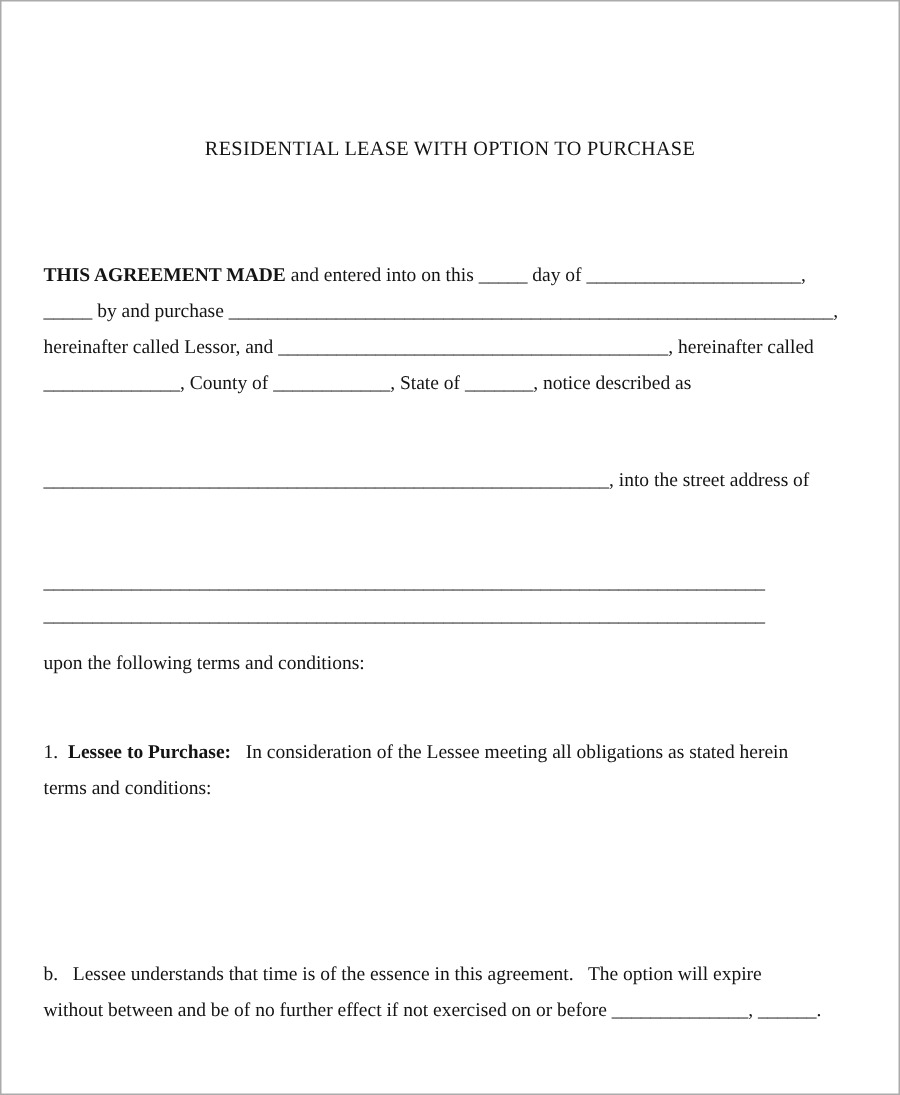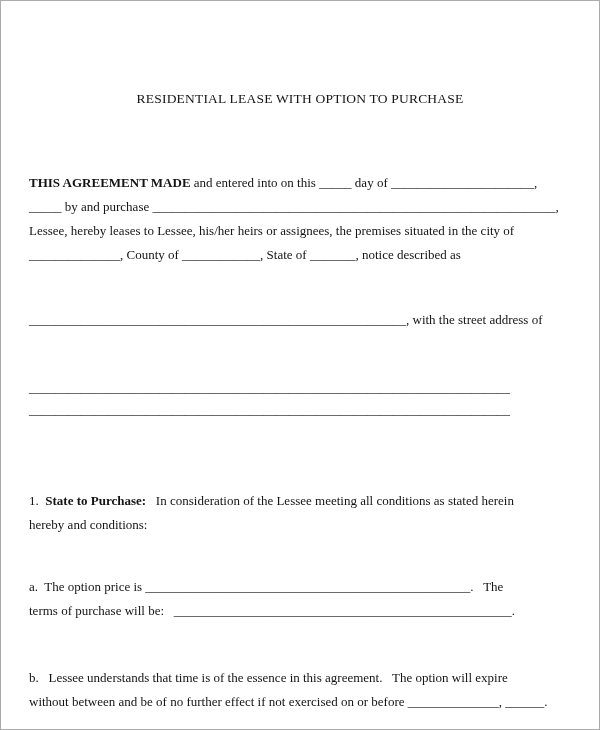"hereinafter called Lessor, and" div.line { html: none -> <div>hereinafter called Lessor, and ________________________________________, hereinafter called</div> }
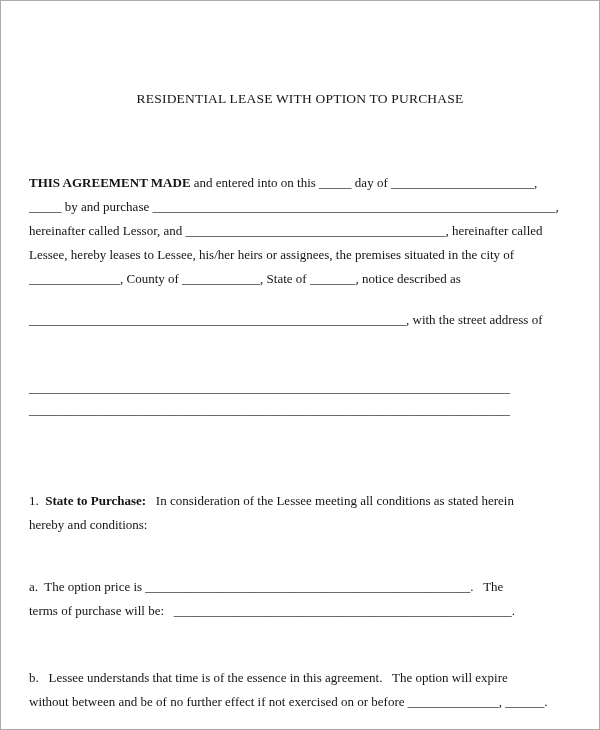"Lessee, hereby leases to Lessee," div.line { html: <div>Lessee, hereby leases to Lessee, his/her heirs or assignees, the premises situated in the city of</div> -> none }
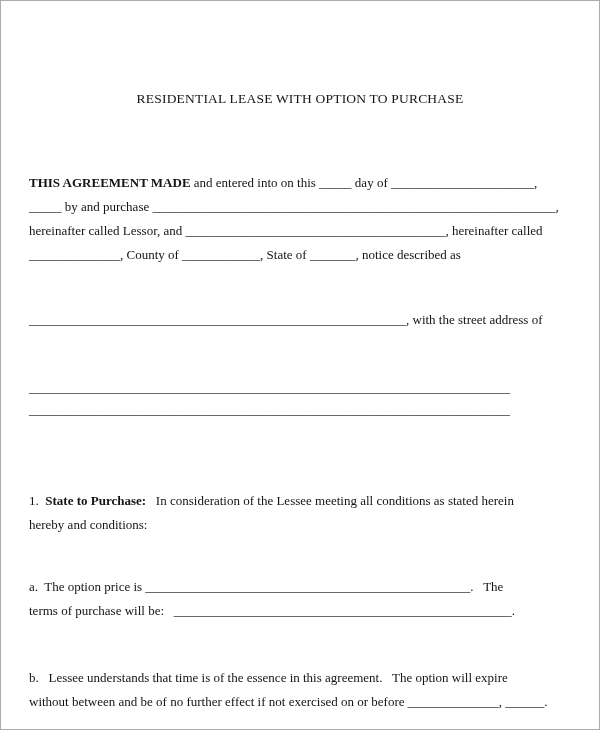"__________________________________________________________, with" div.line { text: with -> into }
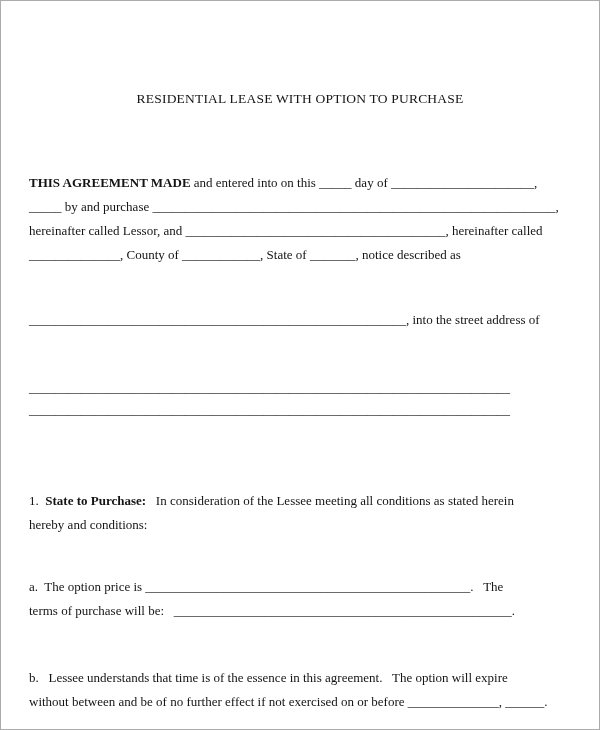"upon the following terms and" div.block { html: none -> <div> <div>upon the following terms and conditions:</div> </div> }
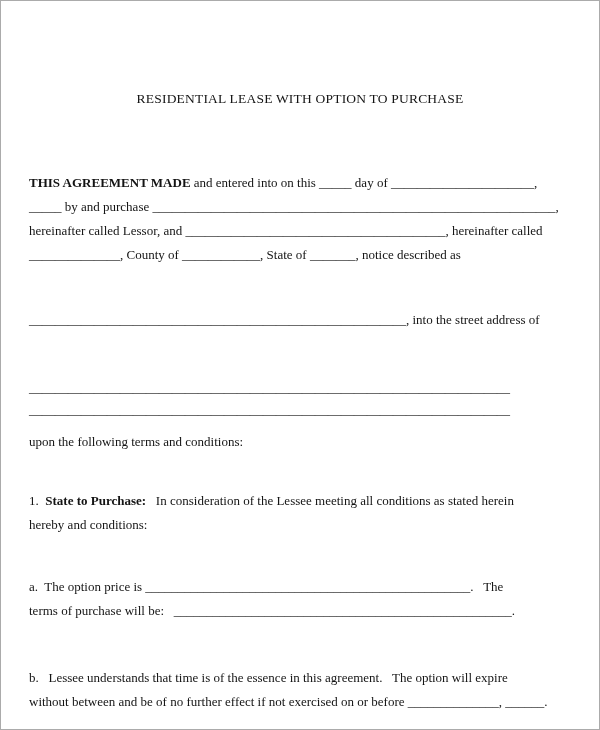"State to Purchase:" span.bold { text: State -> Lessee }
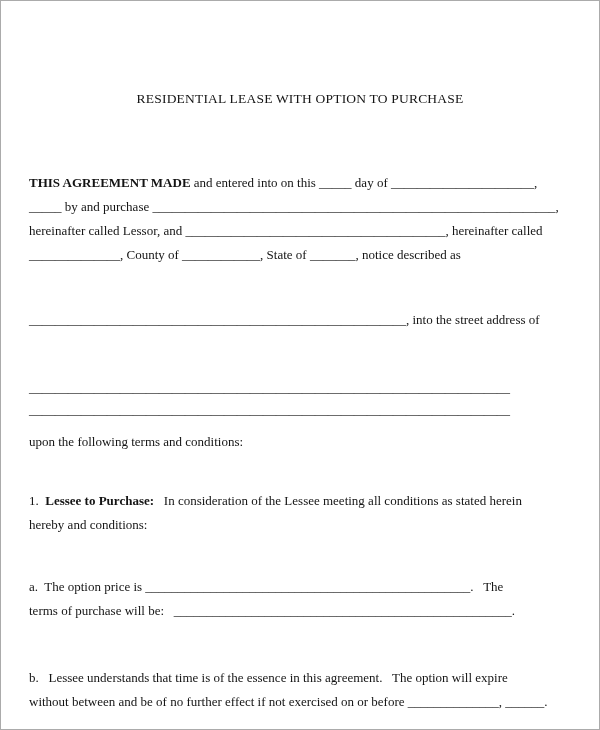"In consideration of the Lessee" span { text: conditions -> obligations }
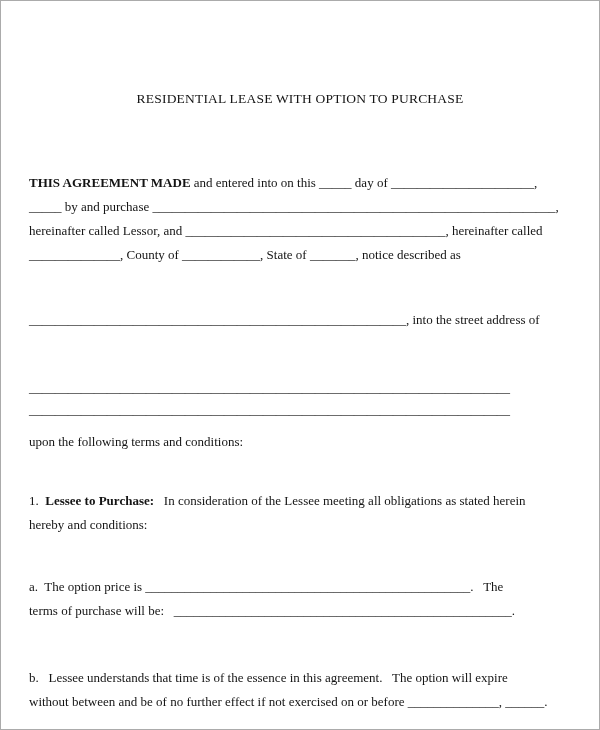"hereby and conditions:" div.line { text: hereby -> terms }
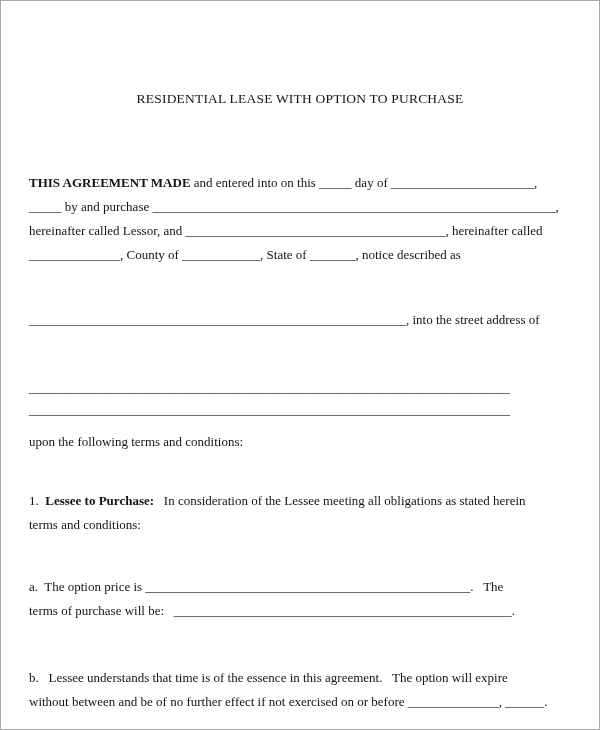"a. The option price is" div.block { html: <div> <div>a. The option price is __________________________________________________. The</div> <div>terms of purchase will be: ____________________________________________________.</div> </div> -> none }
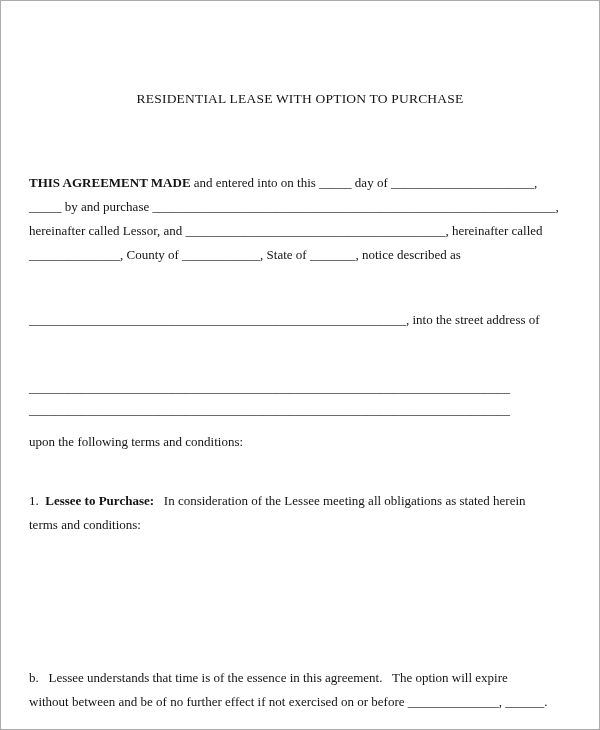"b. Lessee understands that time" div.block { top: 665px -> 636px }
